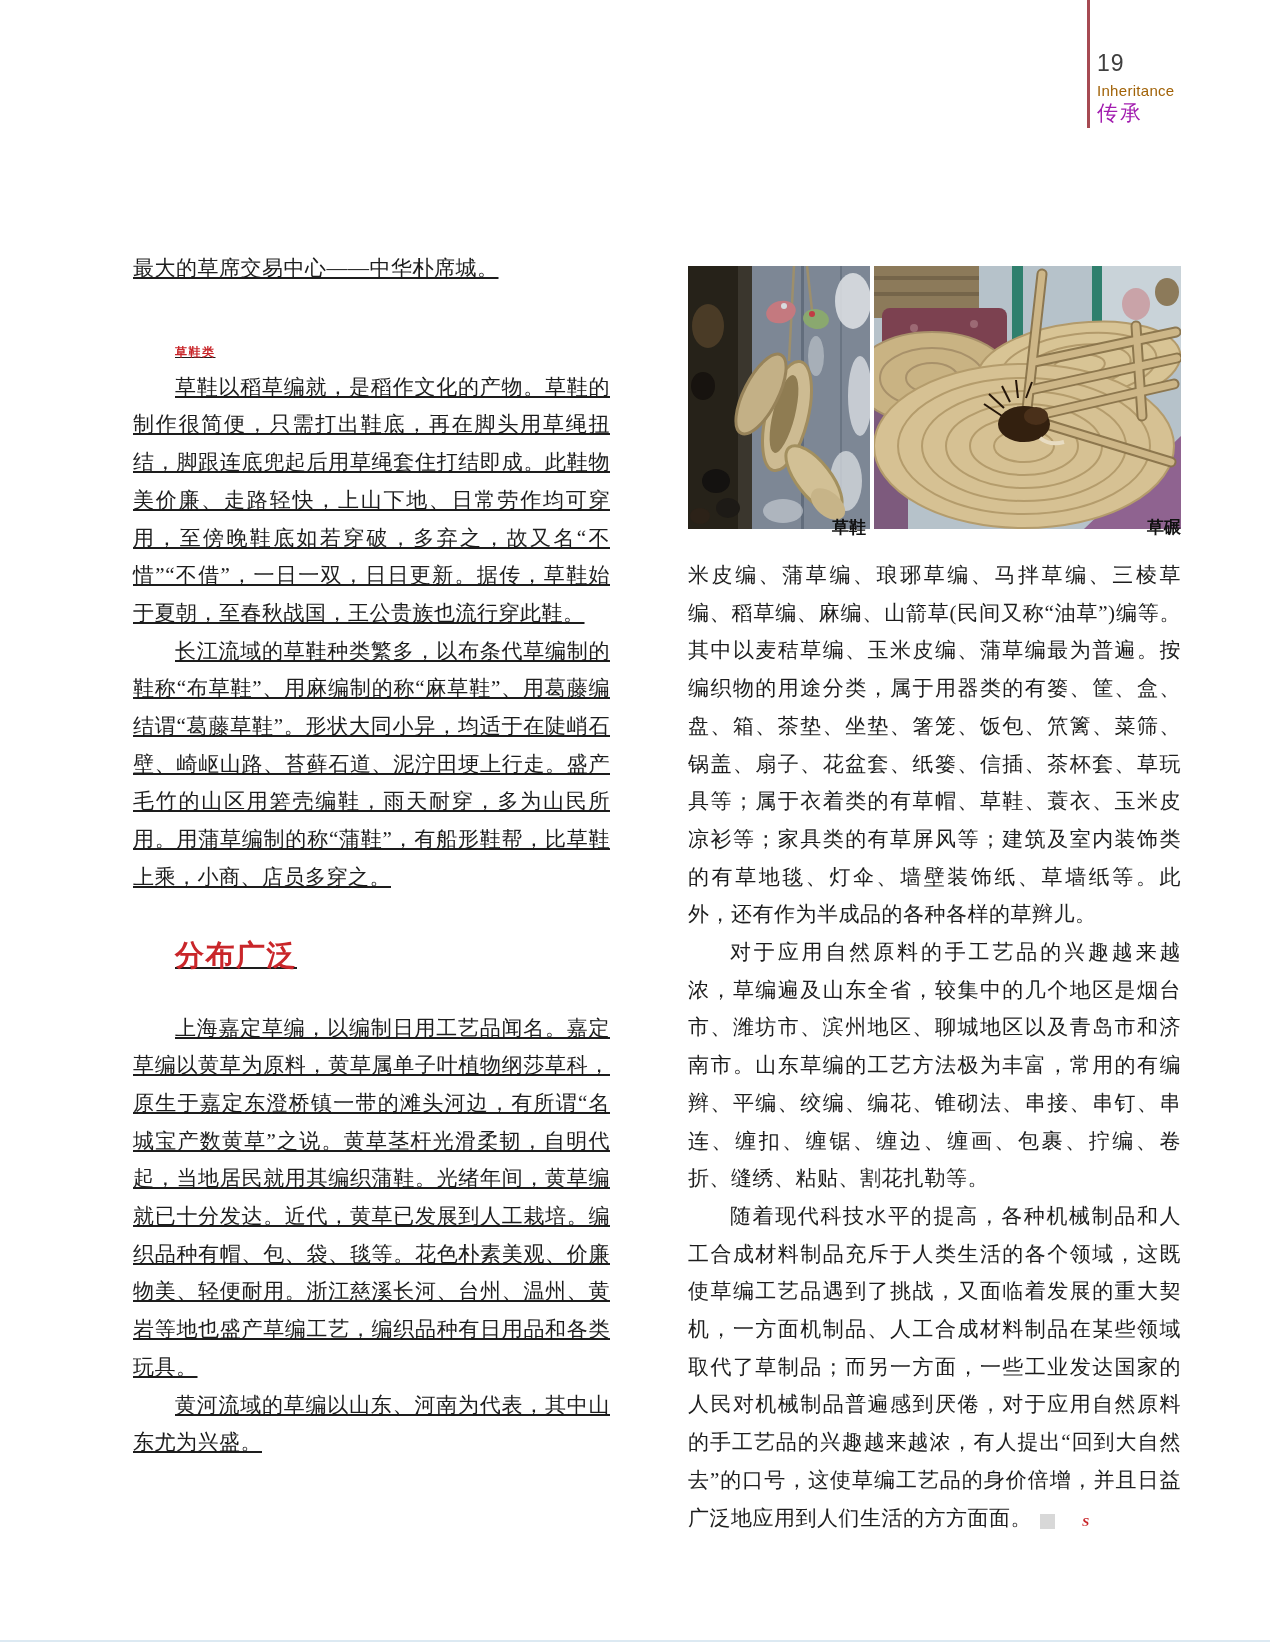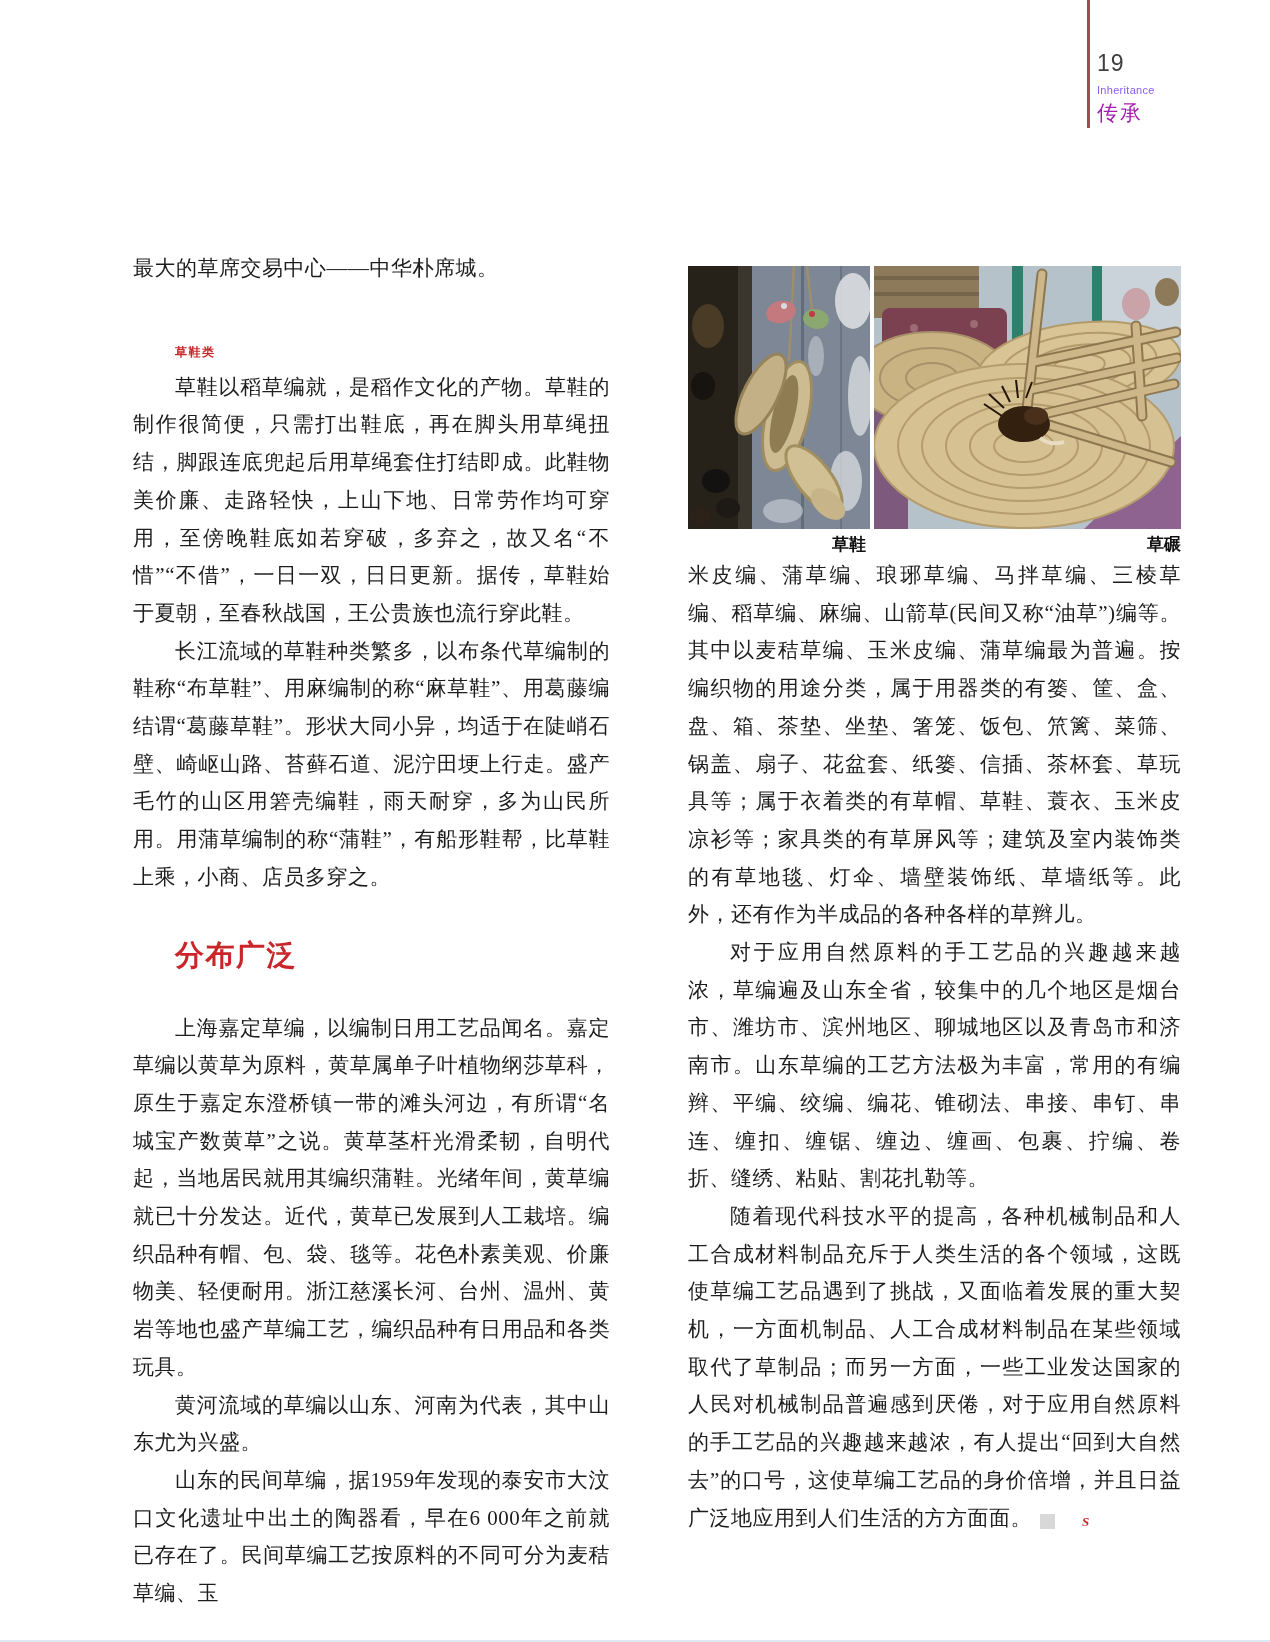"Inheritance" .hdr-en { color: #8b5cf6 -> #a16207; font-size: 11px -> 15px }
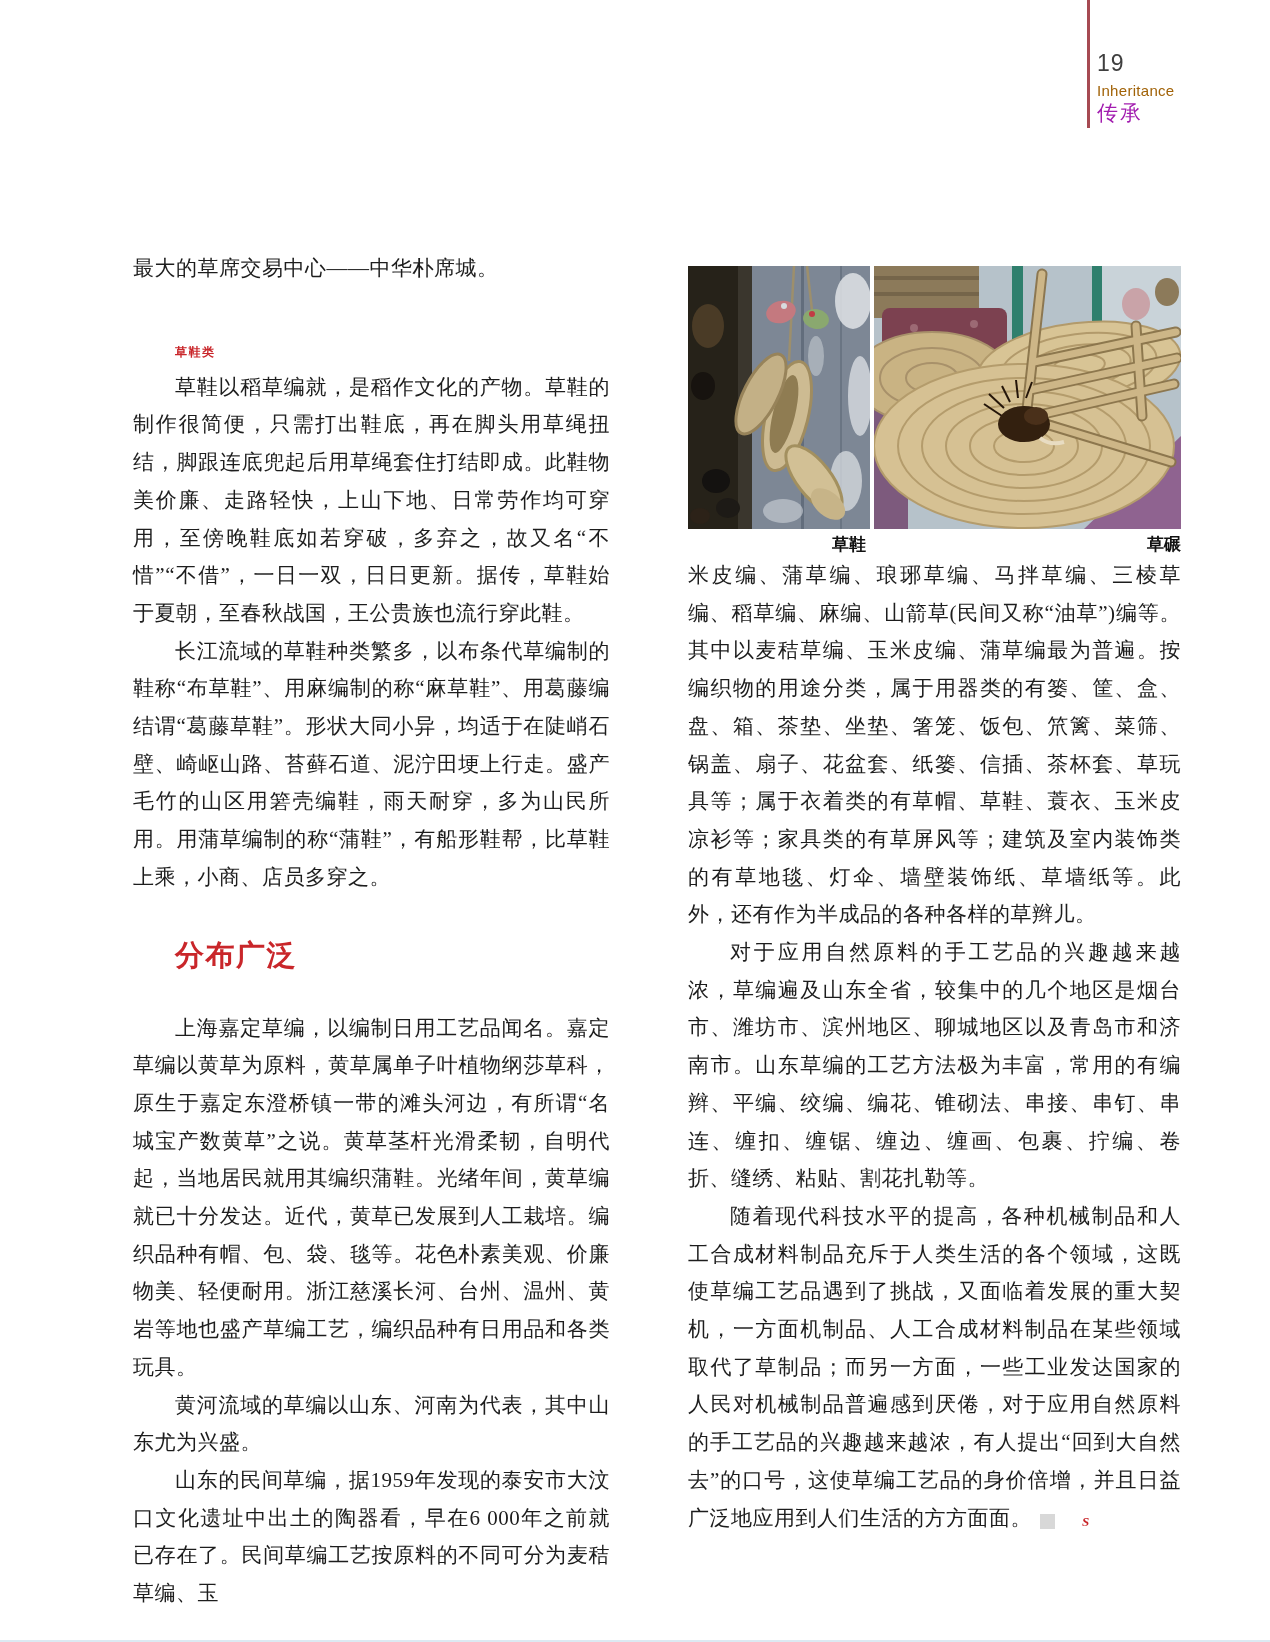"最大的草席交易中心——中华朴席城。" .left-col { text-decoration: none -> underline }
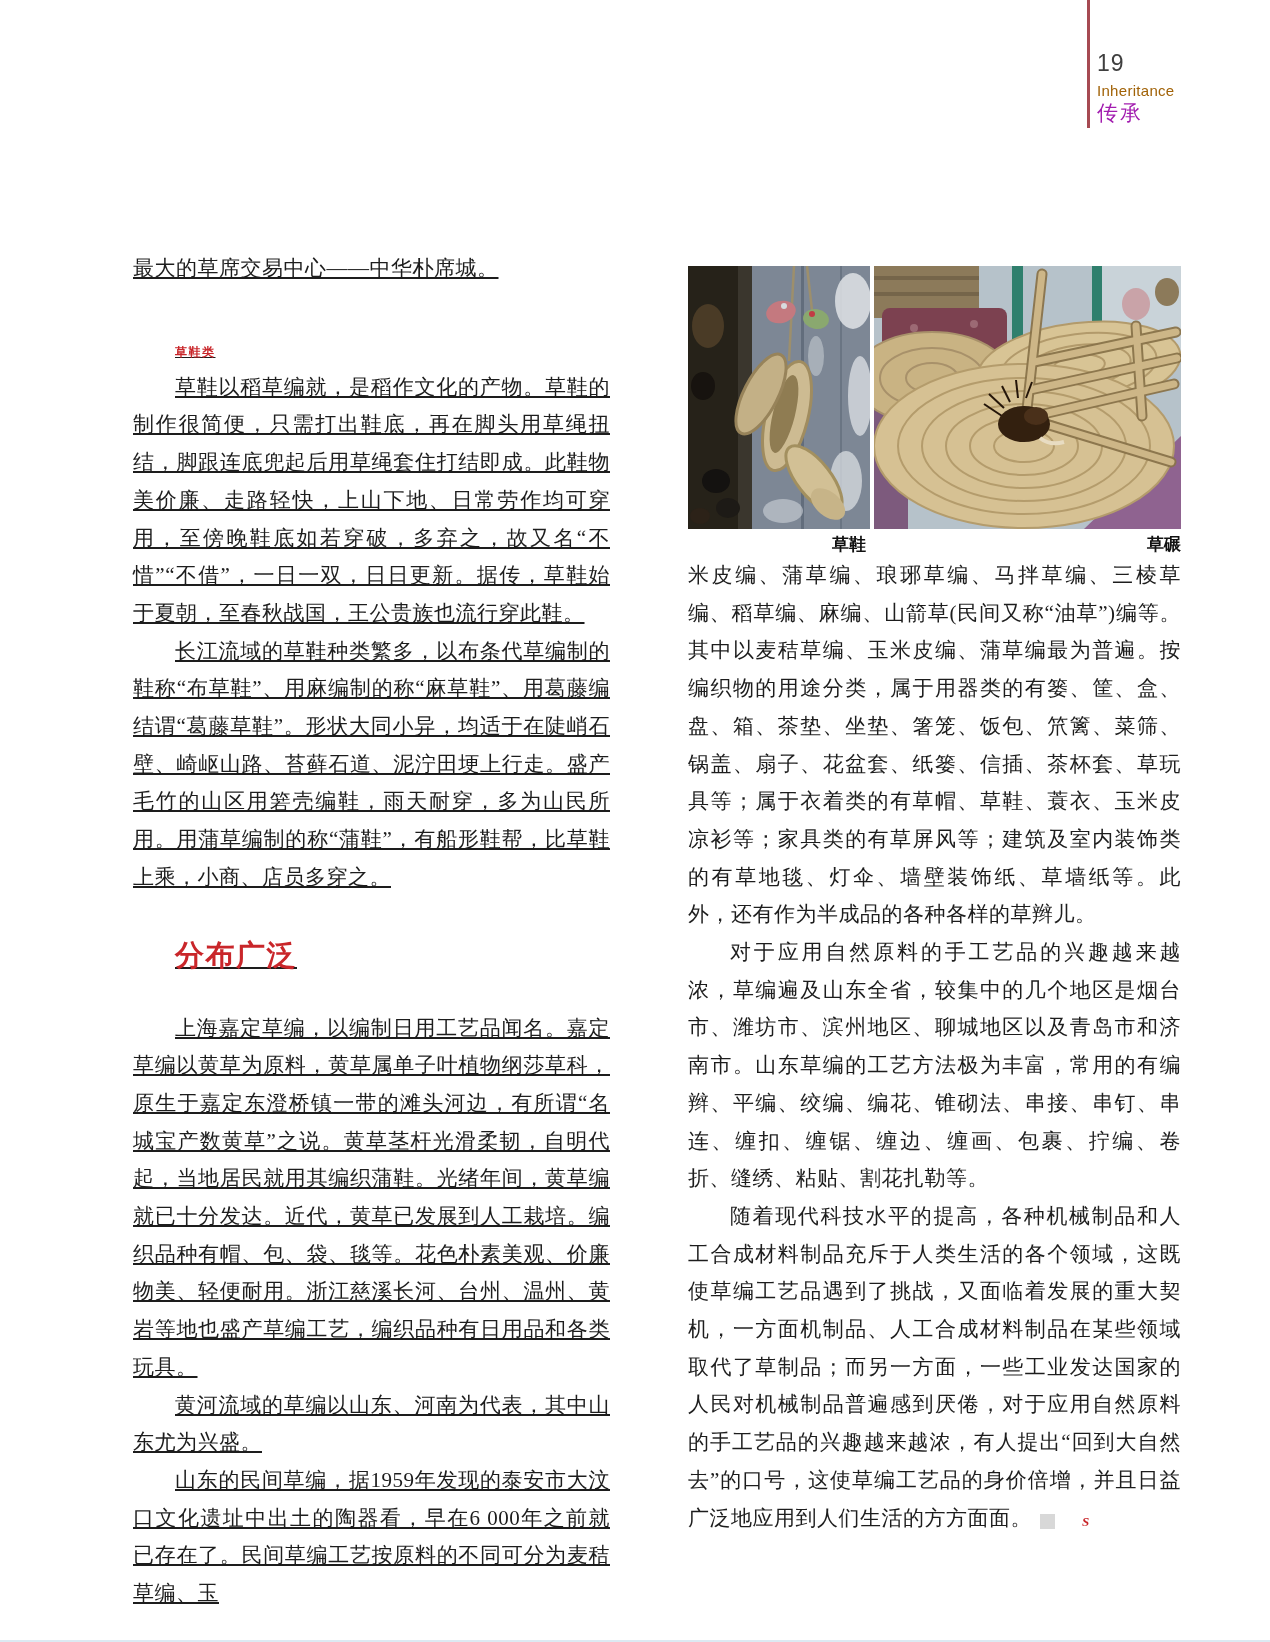"草鞋" .captions { top: 533px -> 516px }
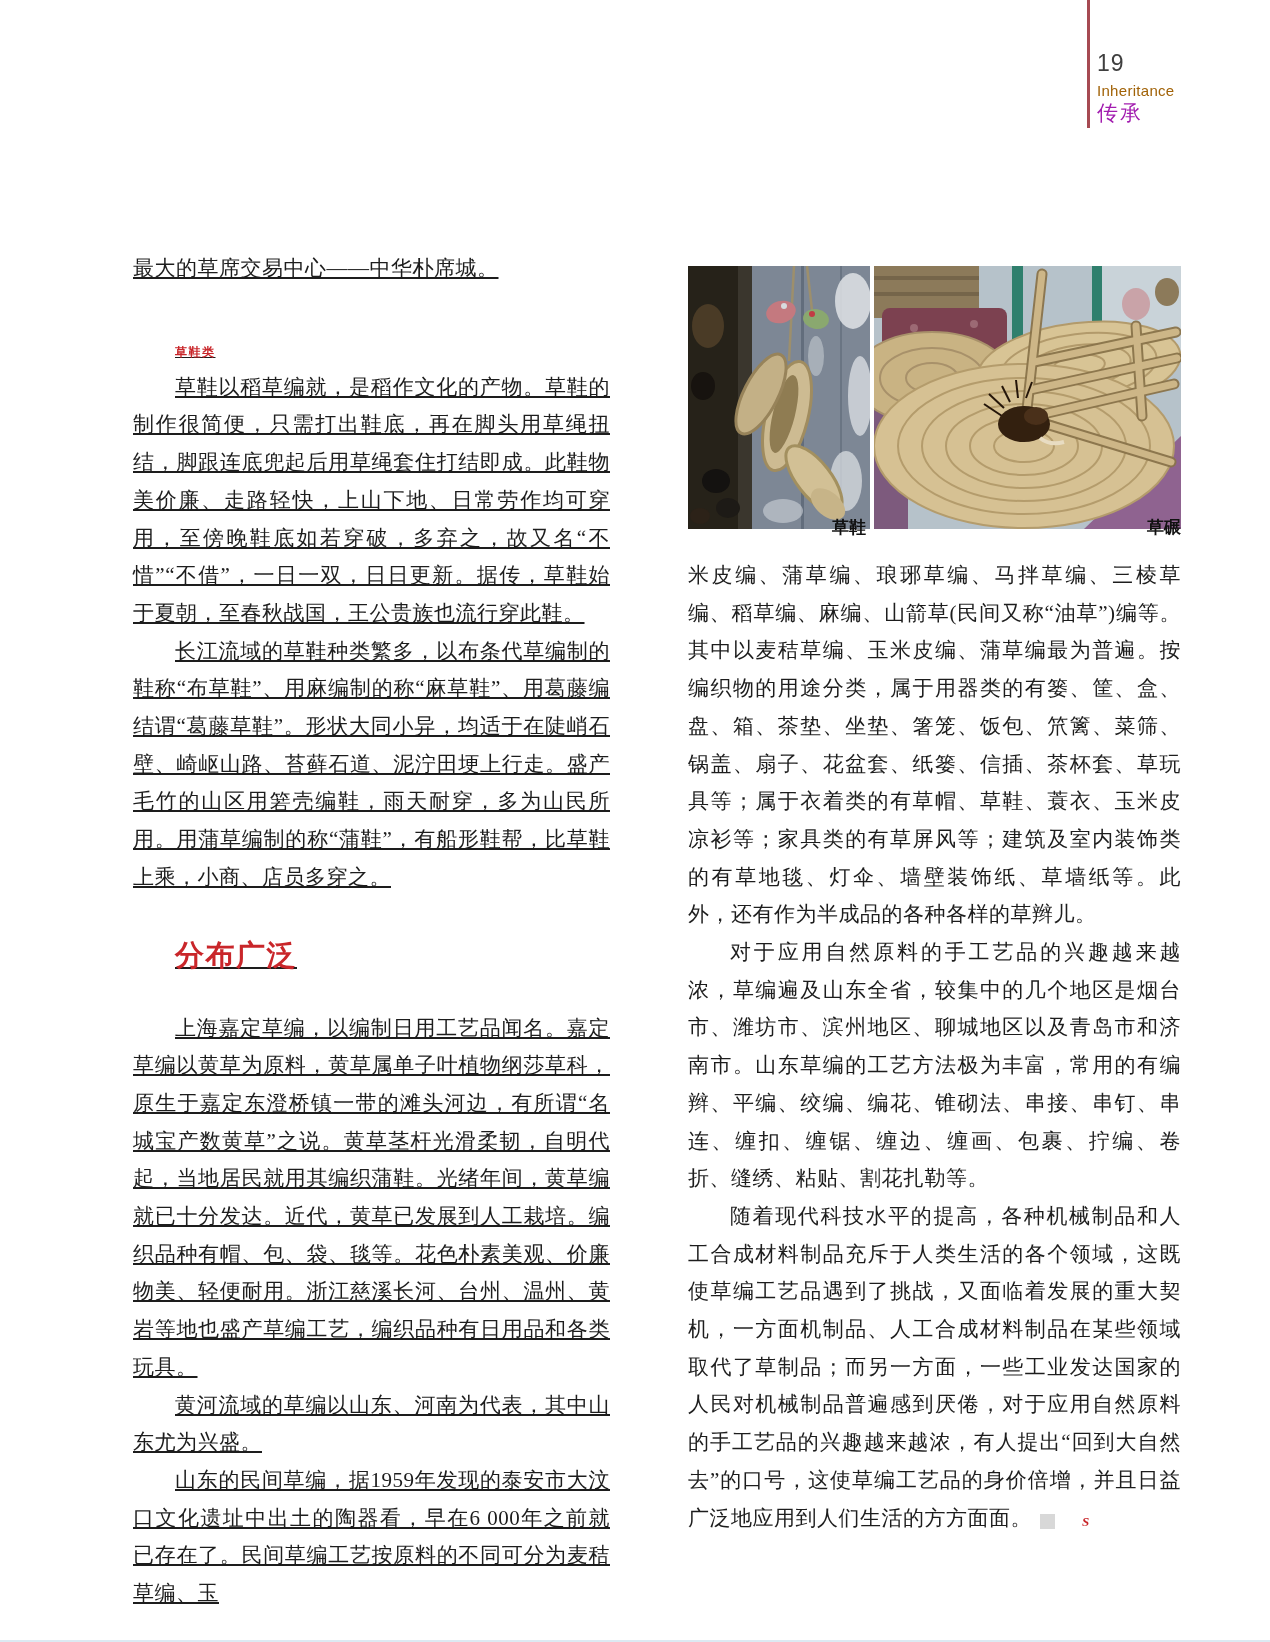"山东的民间草编，据1959年发现的泰安市大汶口文化遗址中出土的陶器看，早在6" p.ind { html: <p>山东的民间草编，据1959年发现的泰安市大汶口文化遗址中出土的陶器看，早在6 000年之前就已存在了。民间草编工艺按原料的不同可分为麦秸草编、玉</p> -> none }
